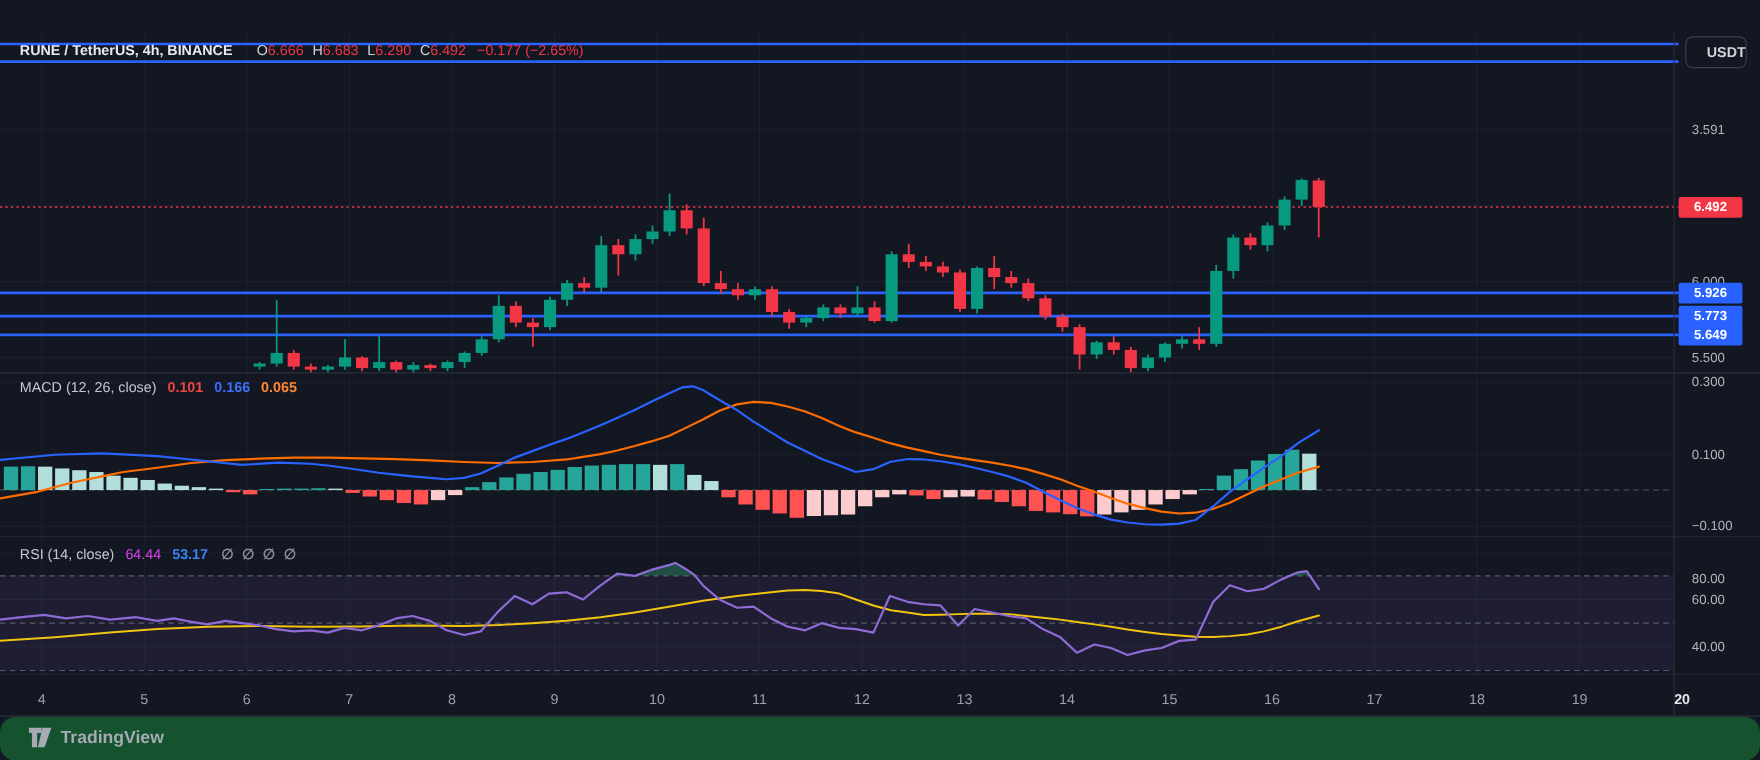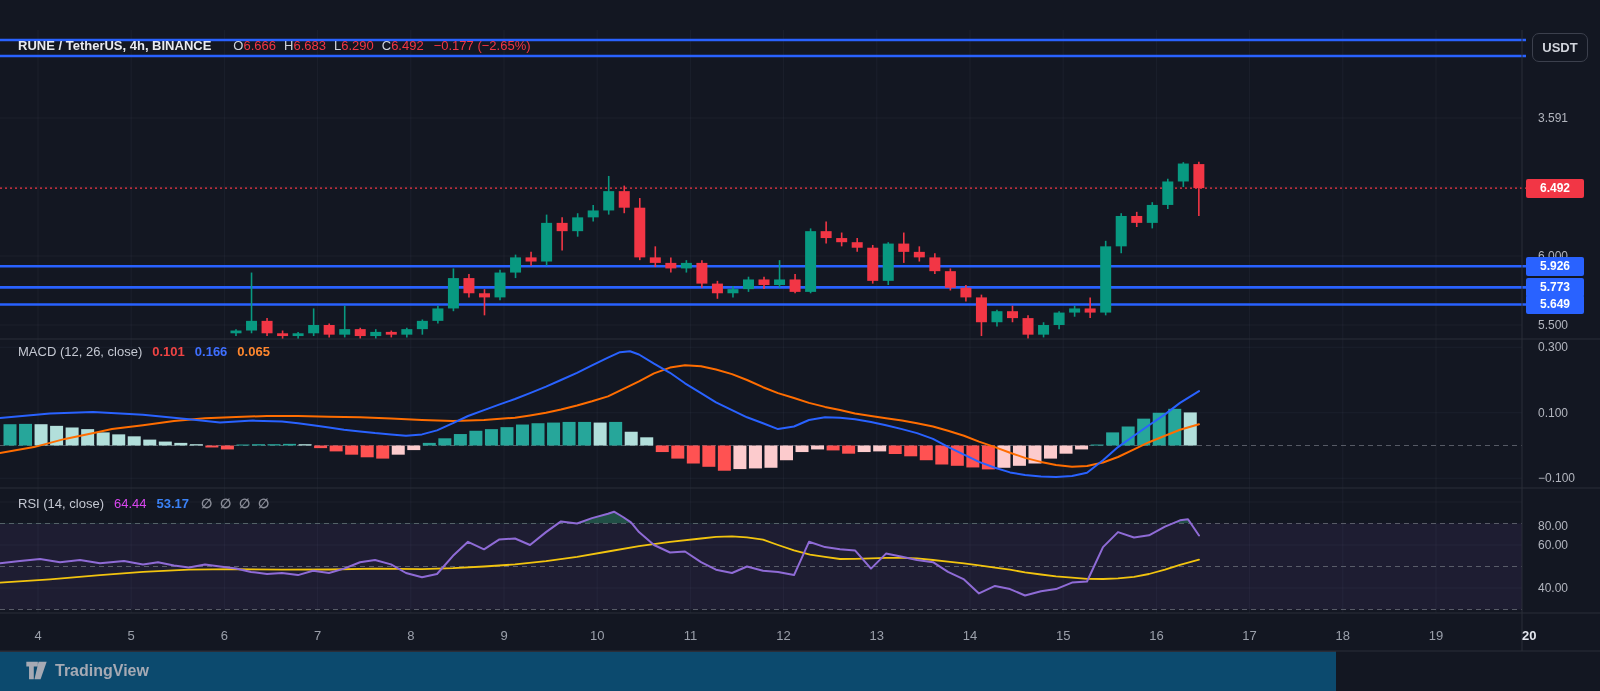"USDT" .usdt-btn { text-align: center -> right }
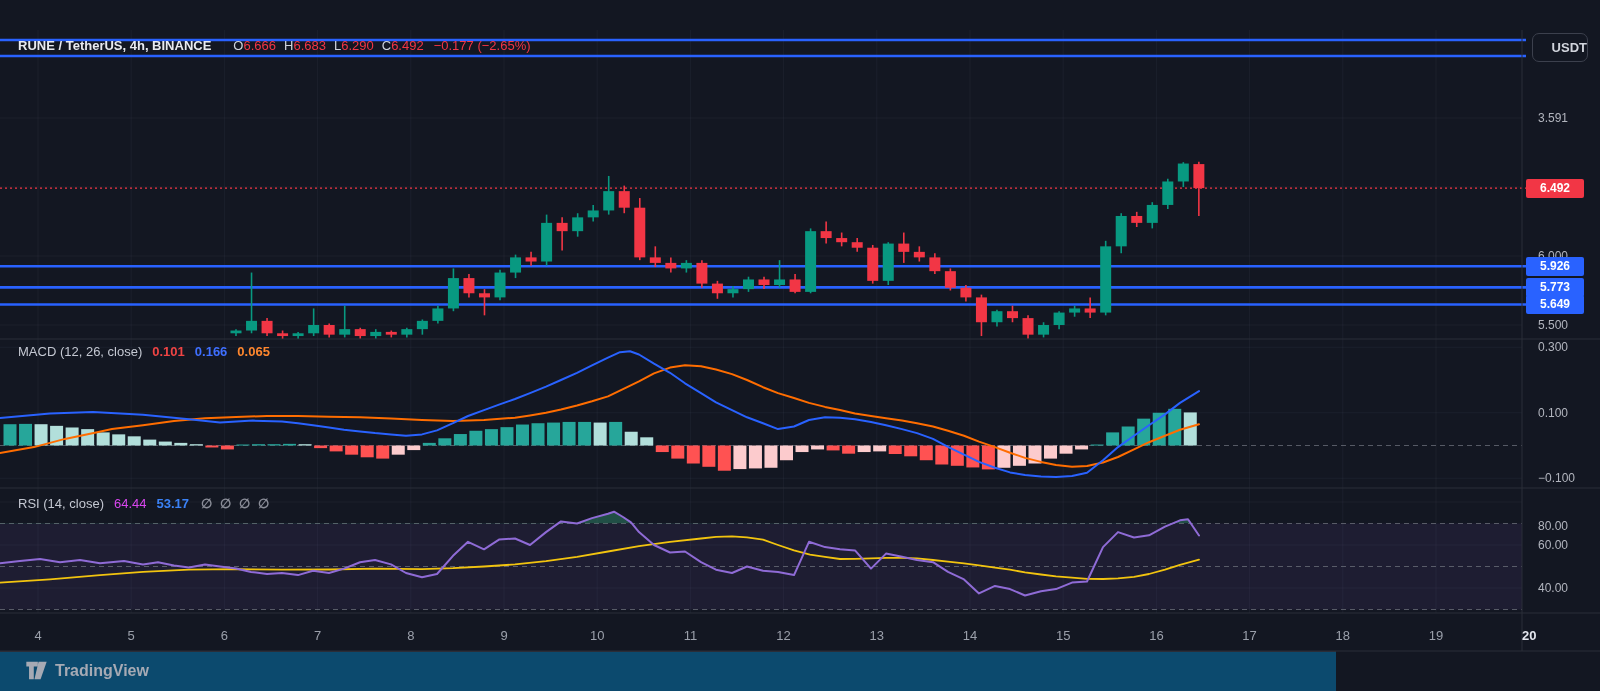"TradingView" .footer { background: #0c4a6e -> #14532d; border-radius: none -> 15px; width: 1336px -> 1600px }
